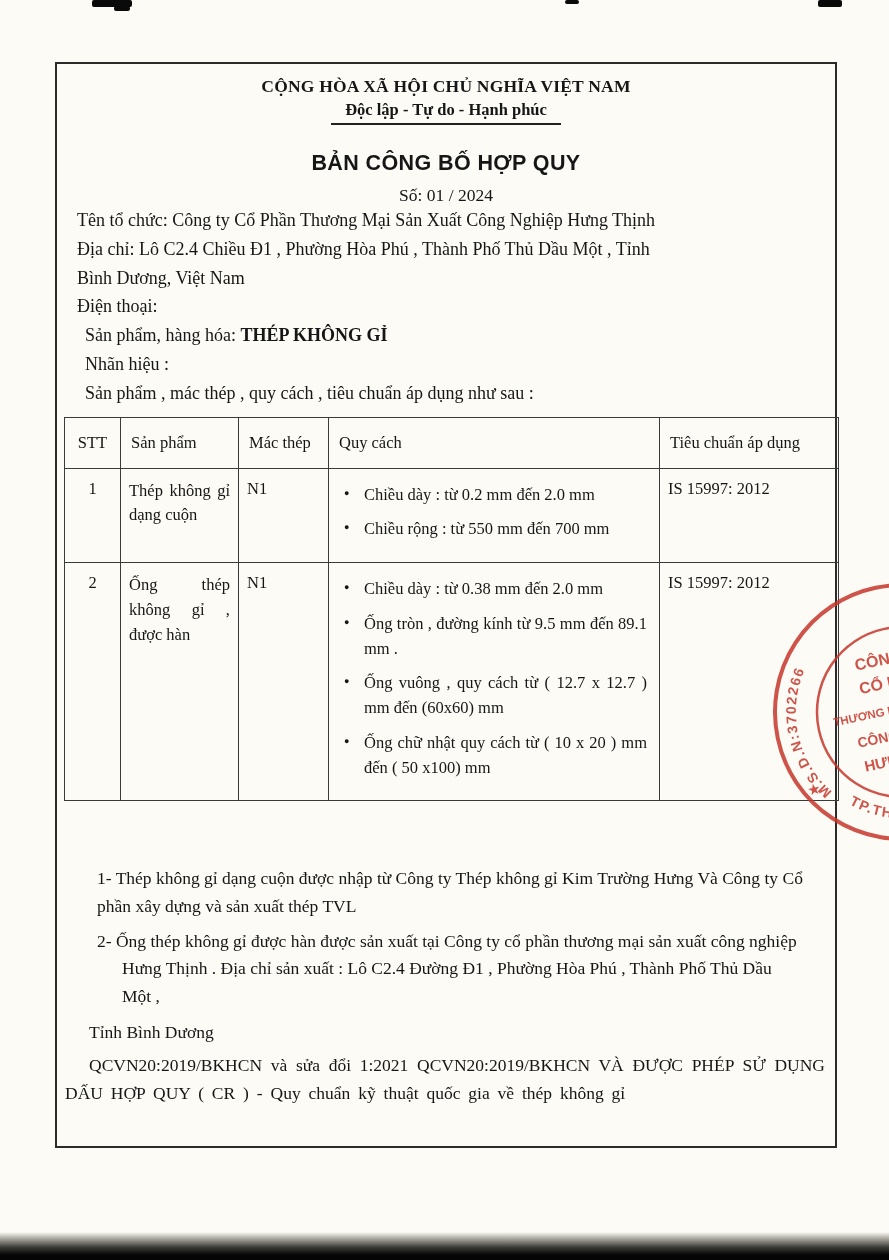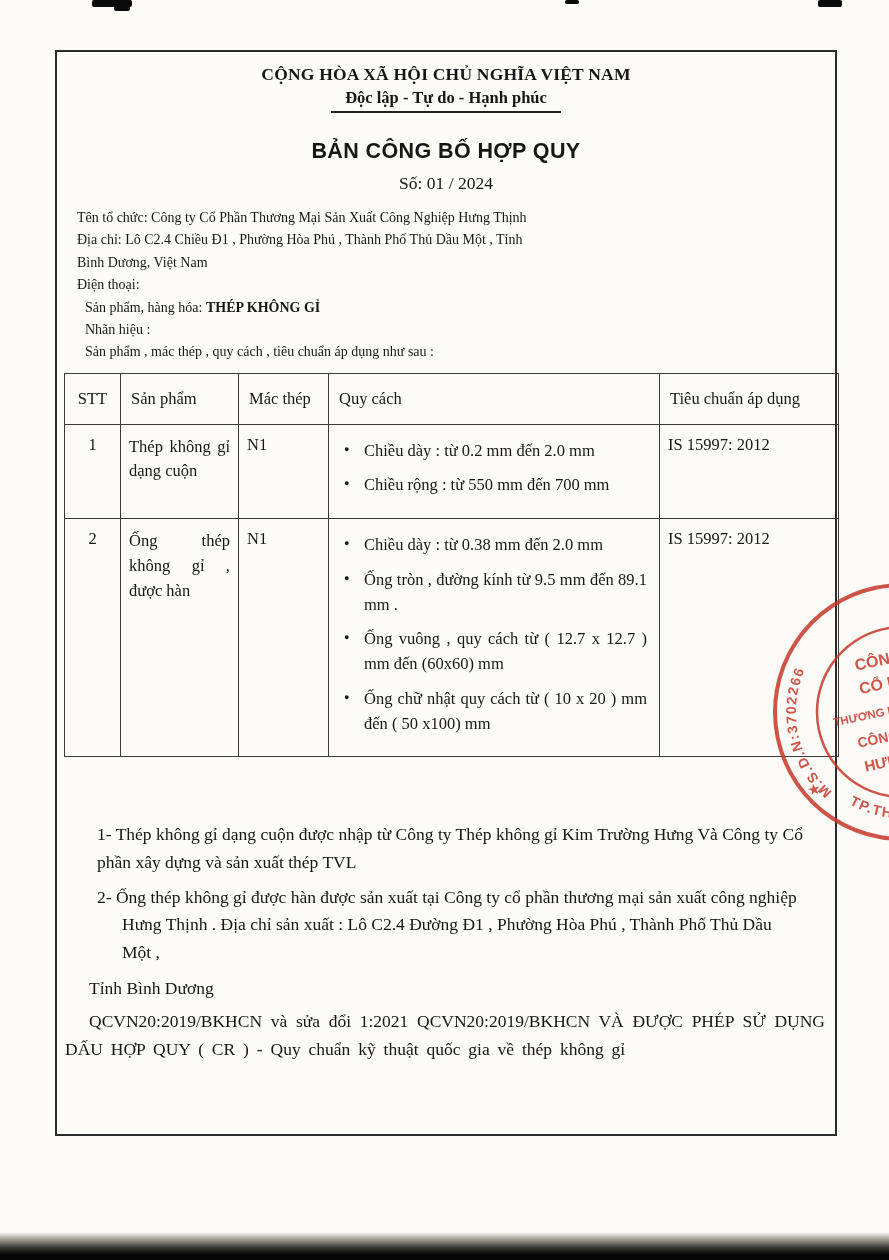"CỘNG HÒA XÃ HỘI CHỦ" .frame { top: 50px -> 62px }
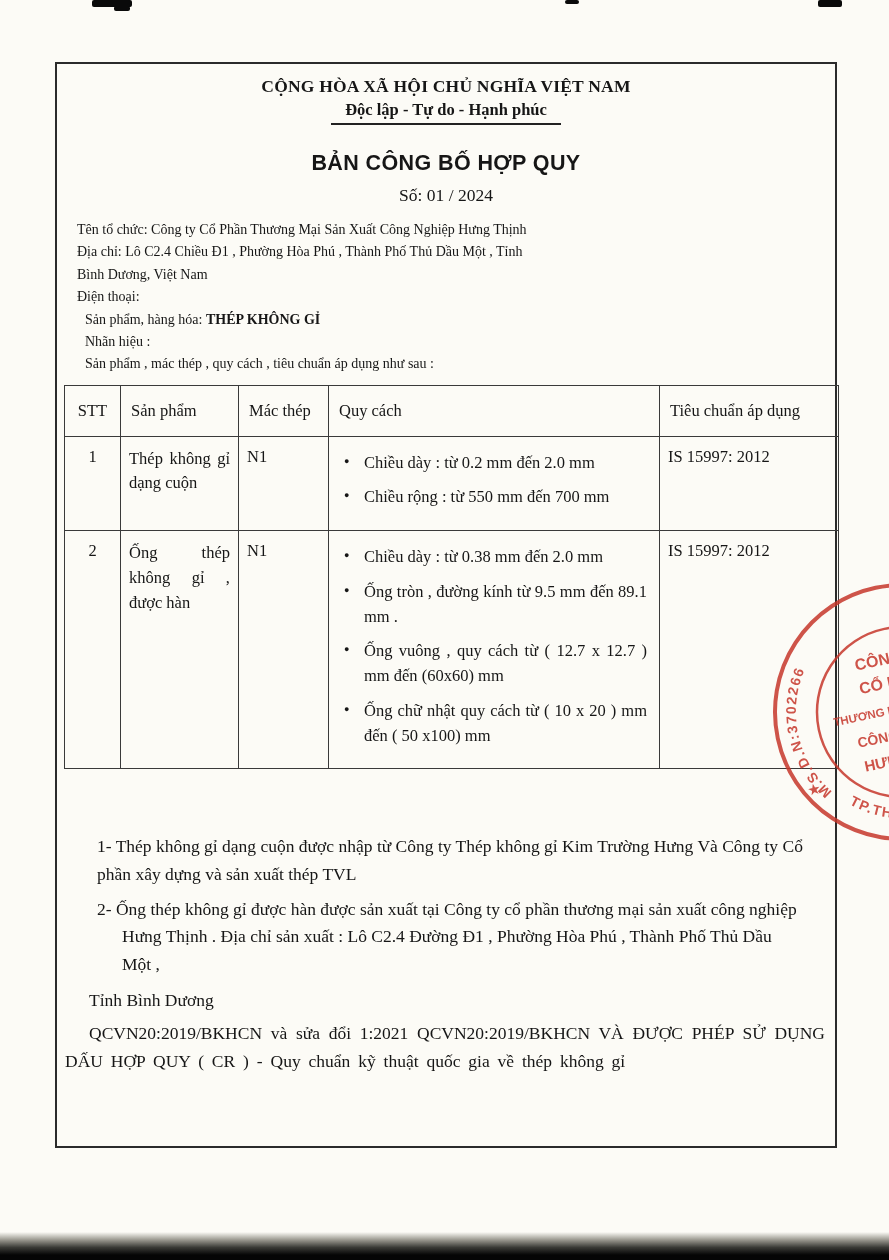"Tên tổ chức: Công ty" .info { font-size: 14px -> 18px; margin-top: 13px -> none }
